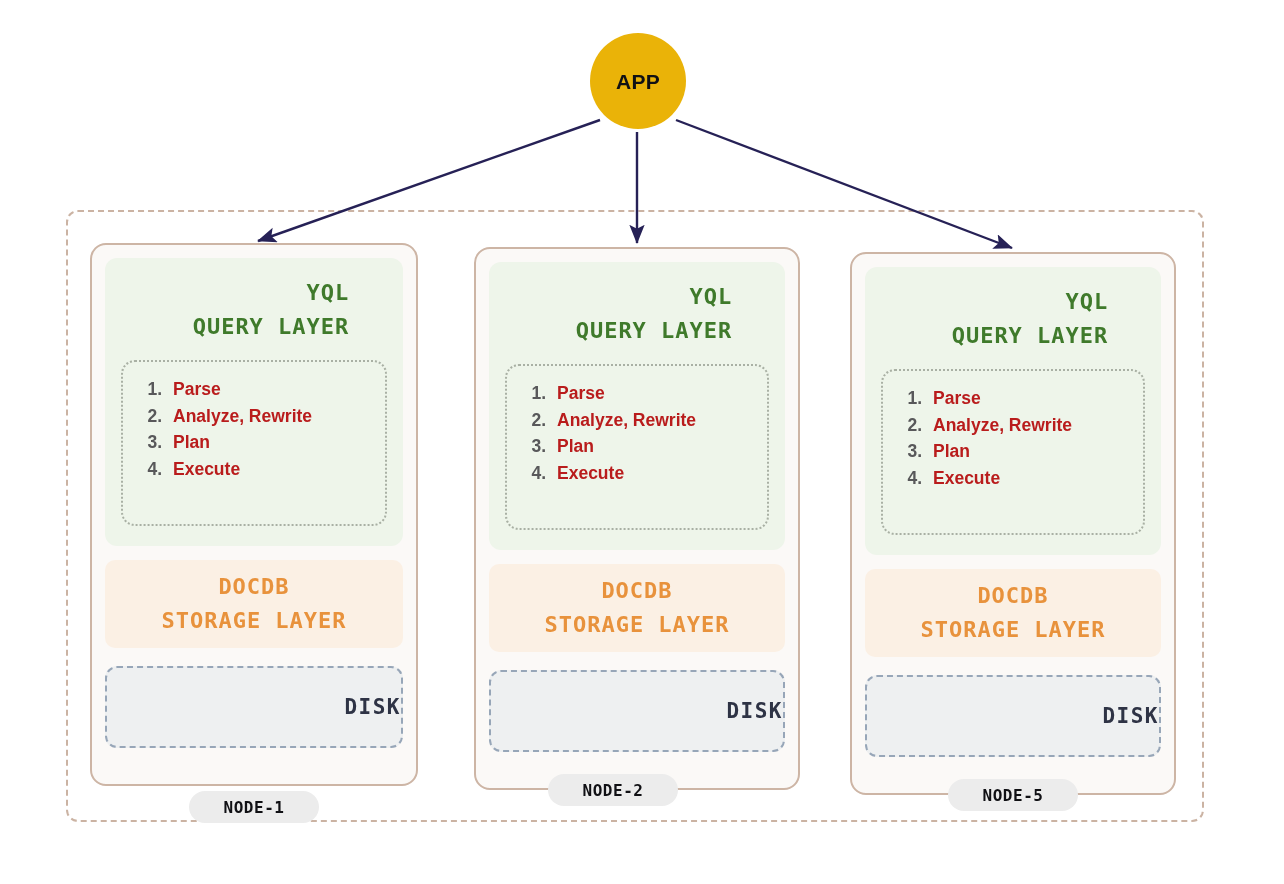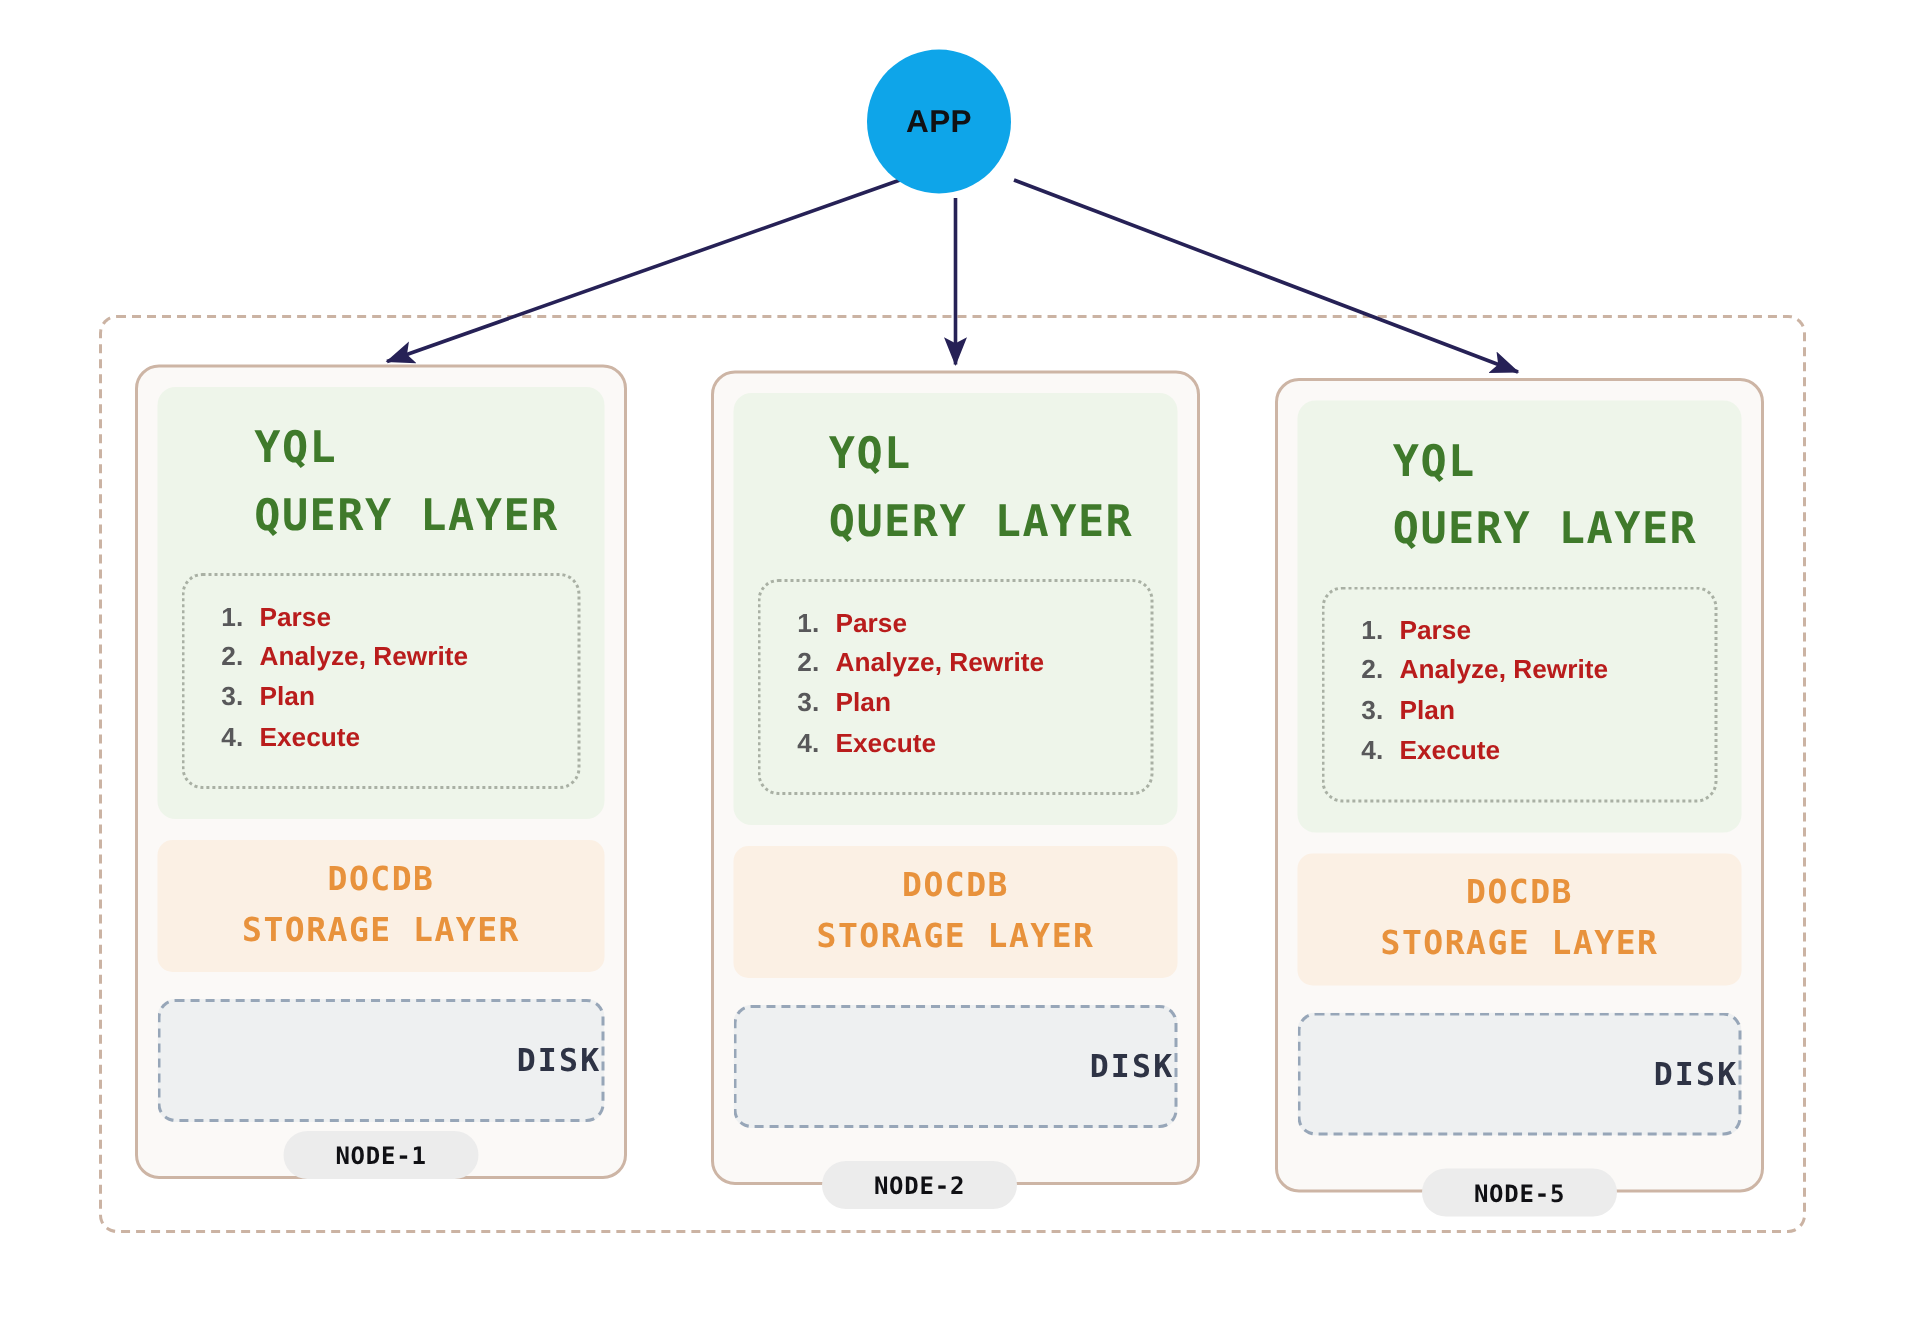"APP" .app-circle { background: #0ea5e9 -> #eab308; left: 578px -> 590px }
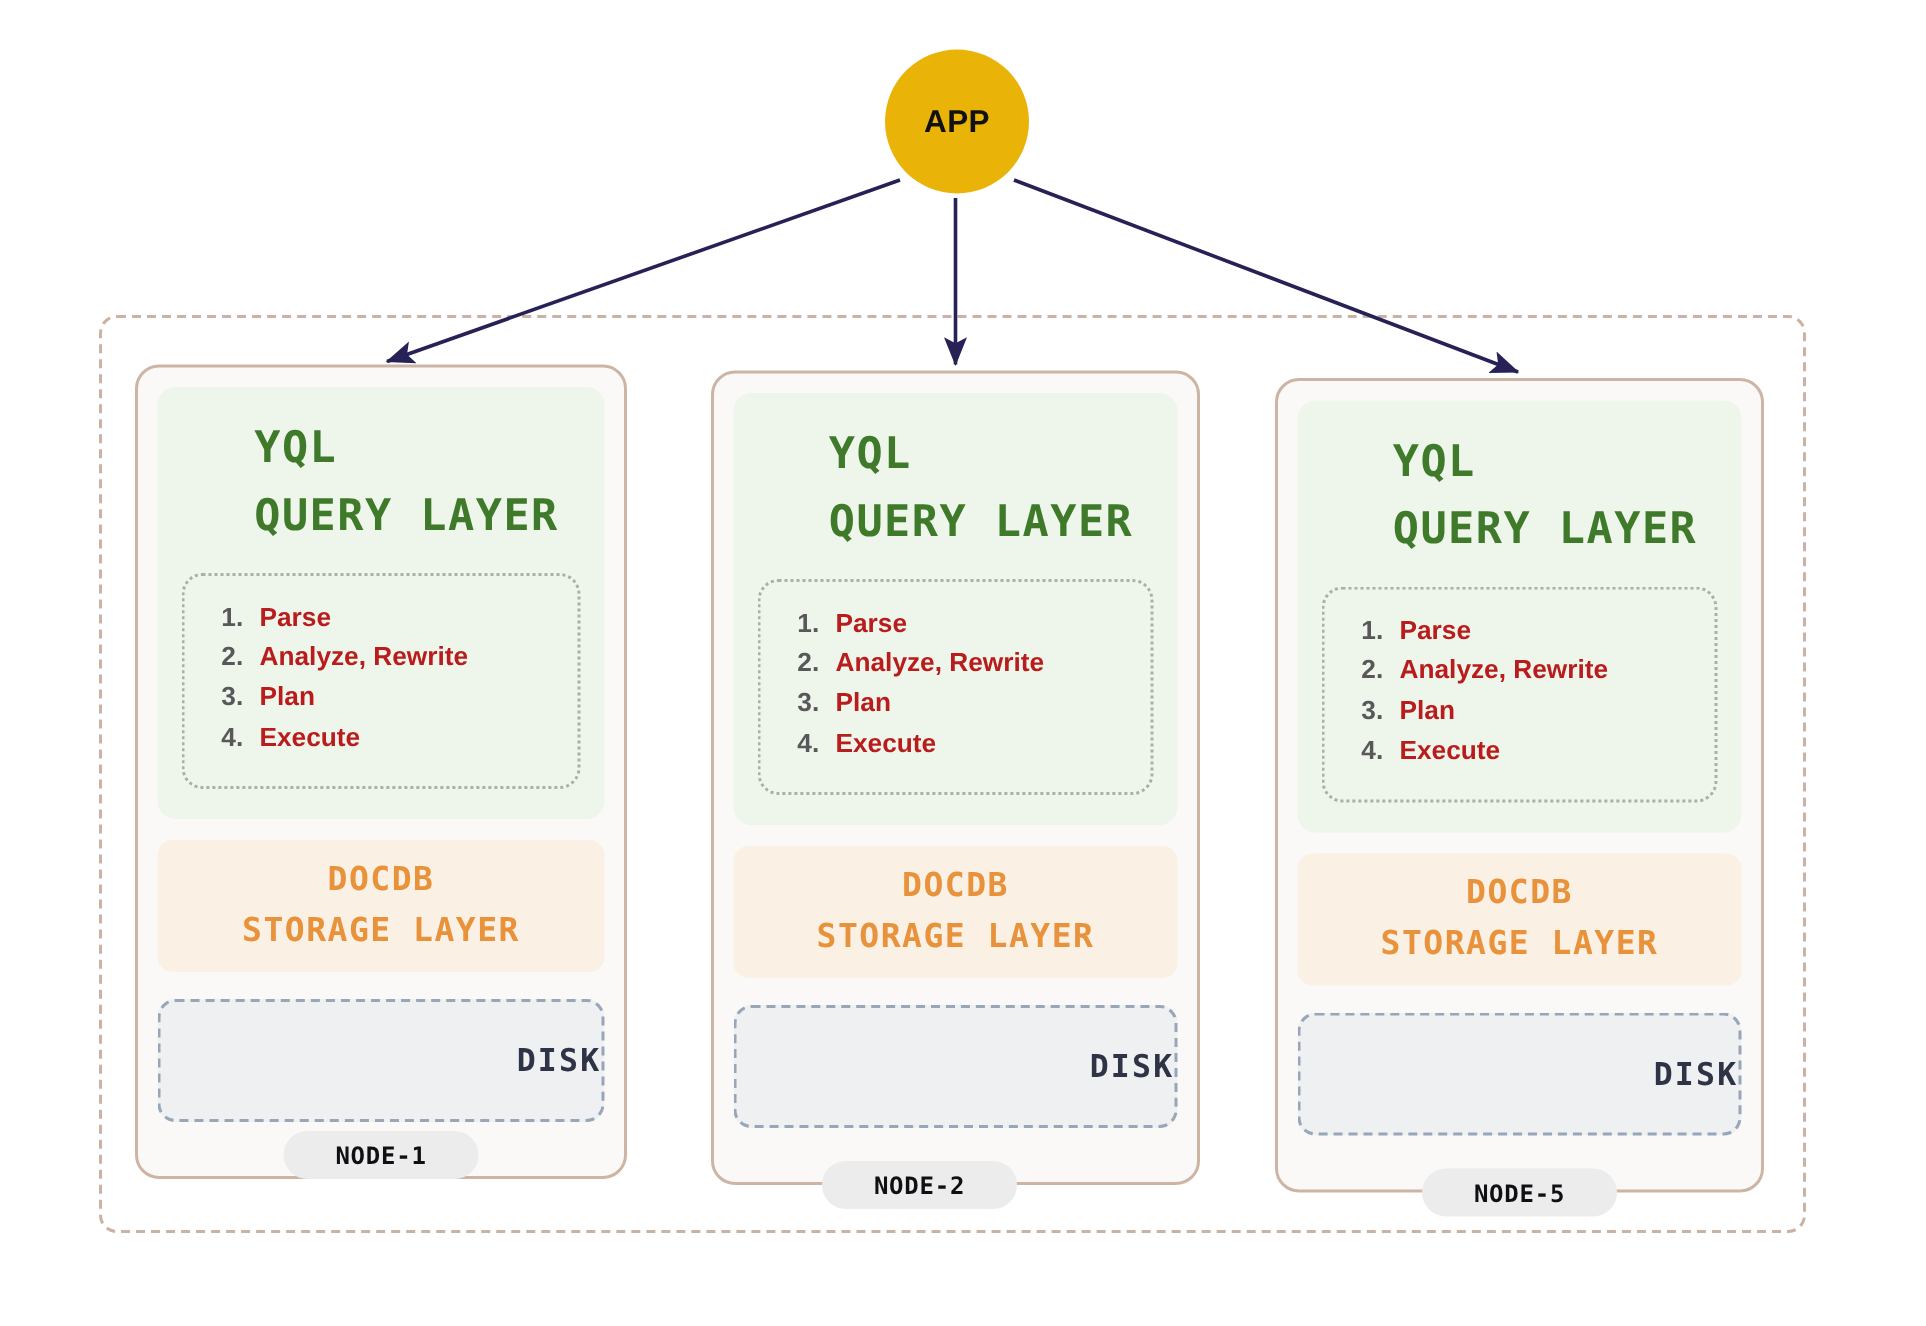"YQL QUERY LAYER" .yql-title { font-size: 29px -> 22px; text-align: left -> right }
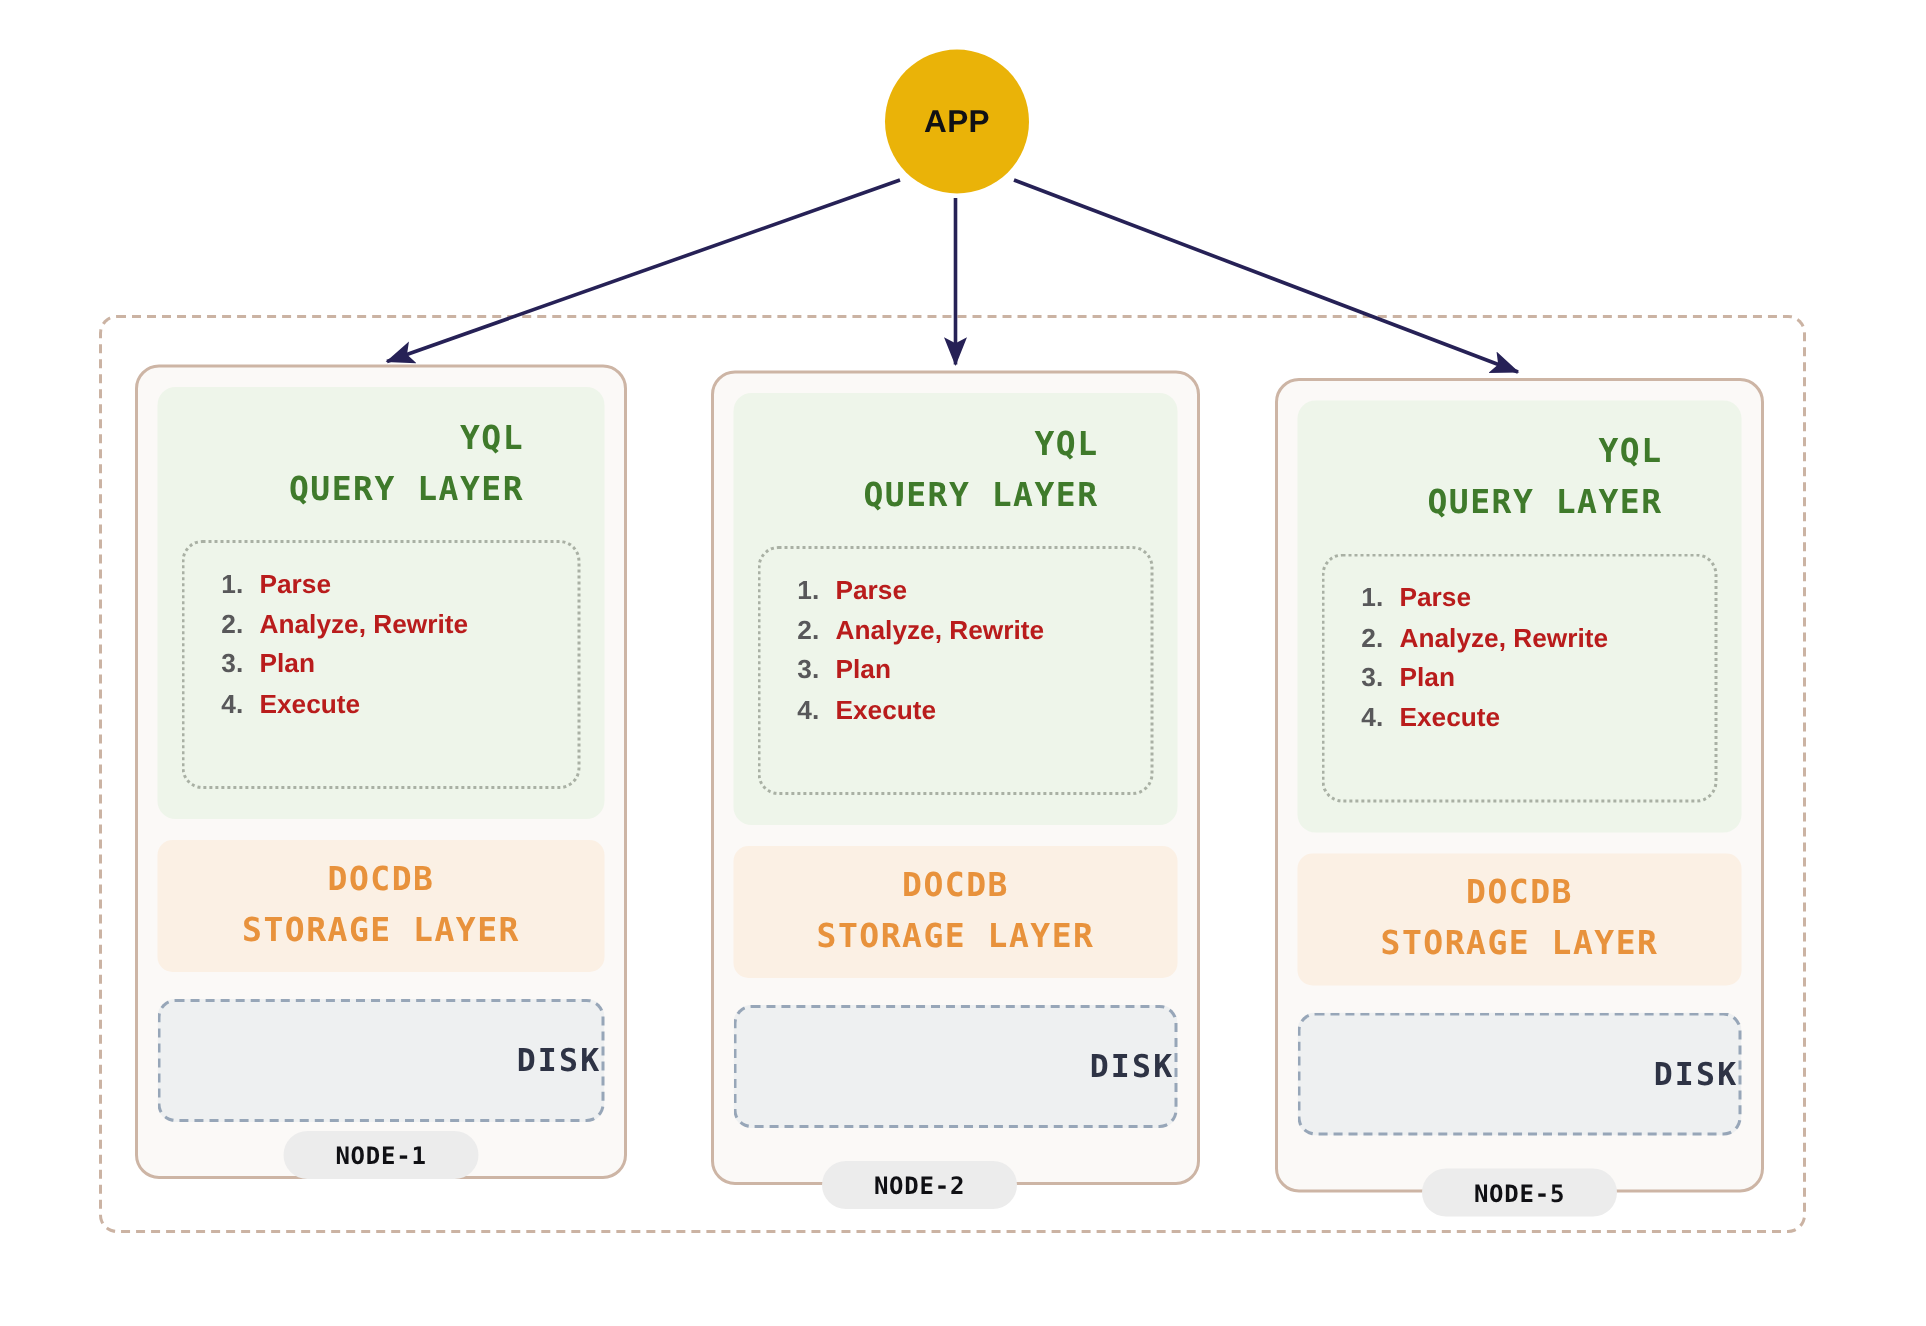"NODE-1" .badge-1 { top: 754px -> 791px }
